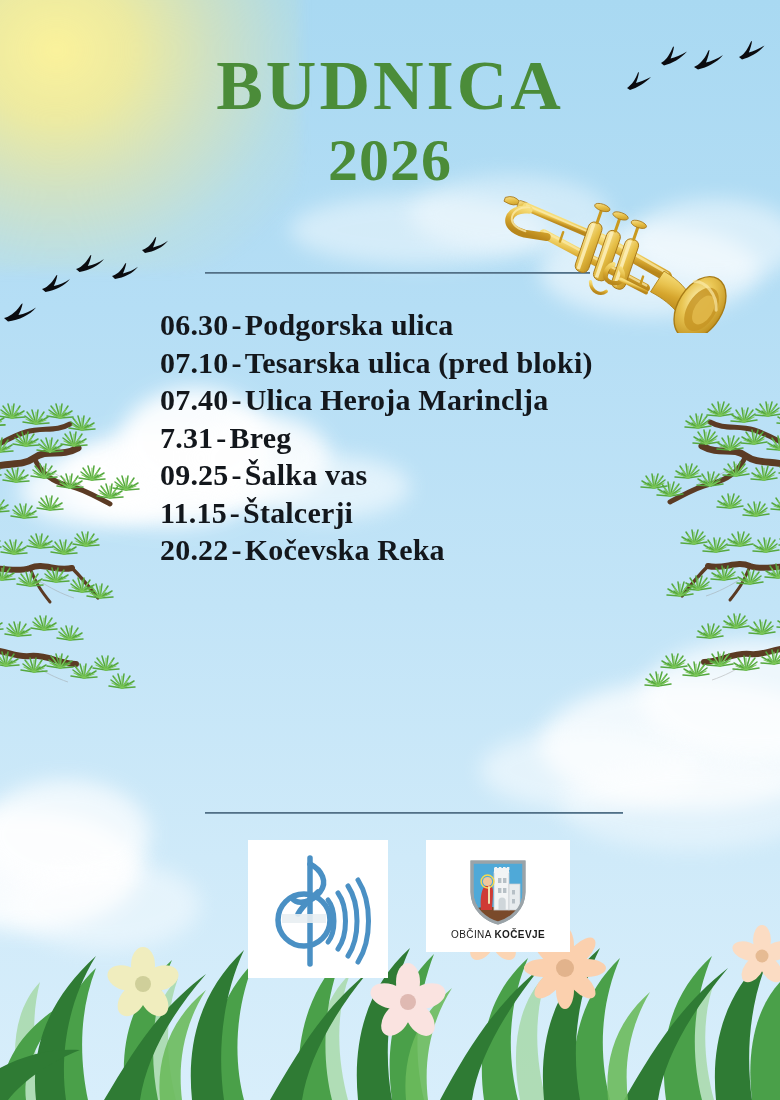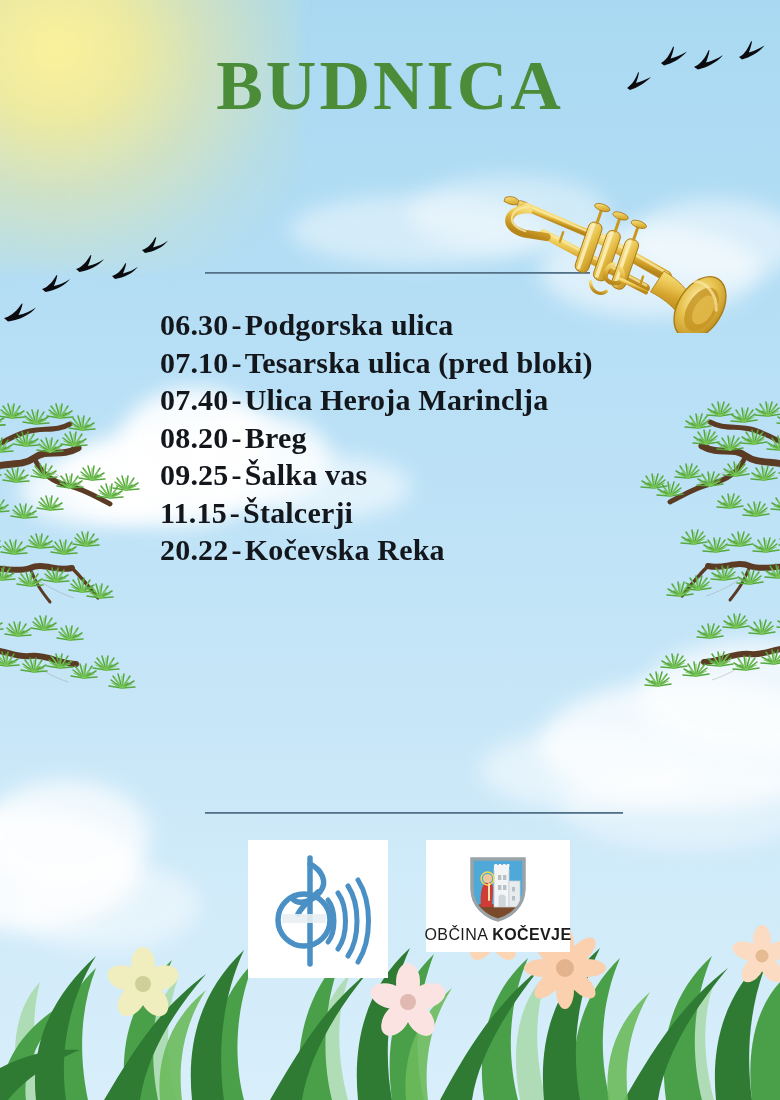"2026" h2.title-year { html: none -> <h2>2026</h2> }
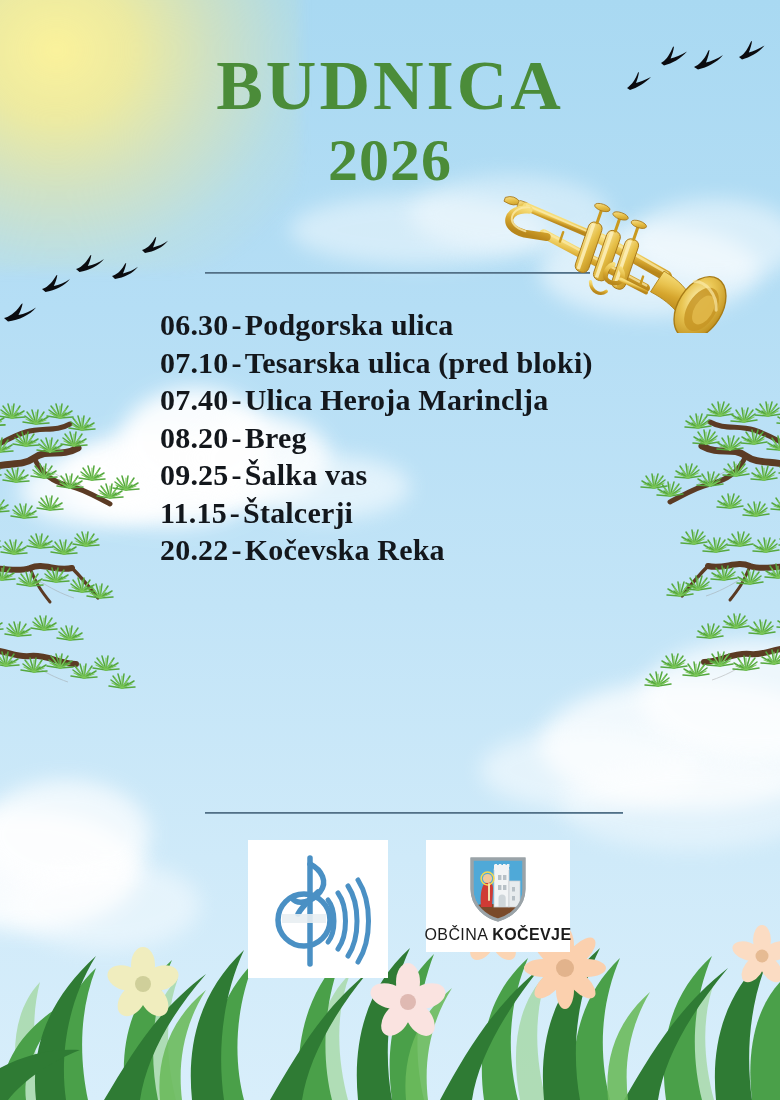"08.20" span.sched-time { text: 08.20 -> 7.31 }
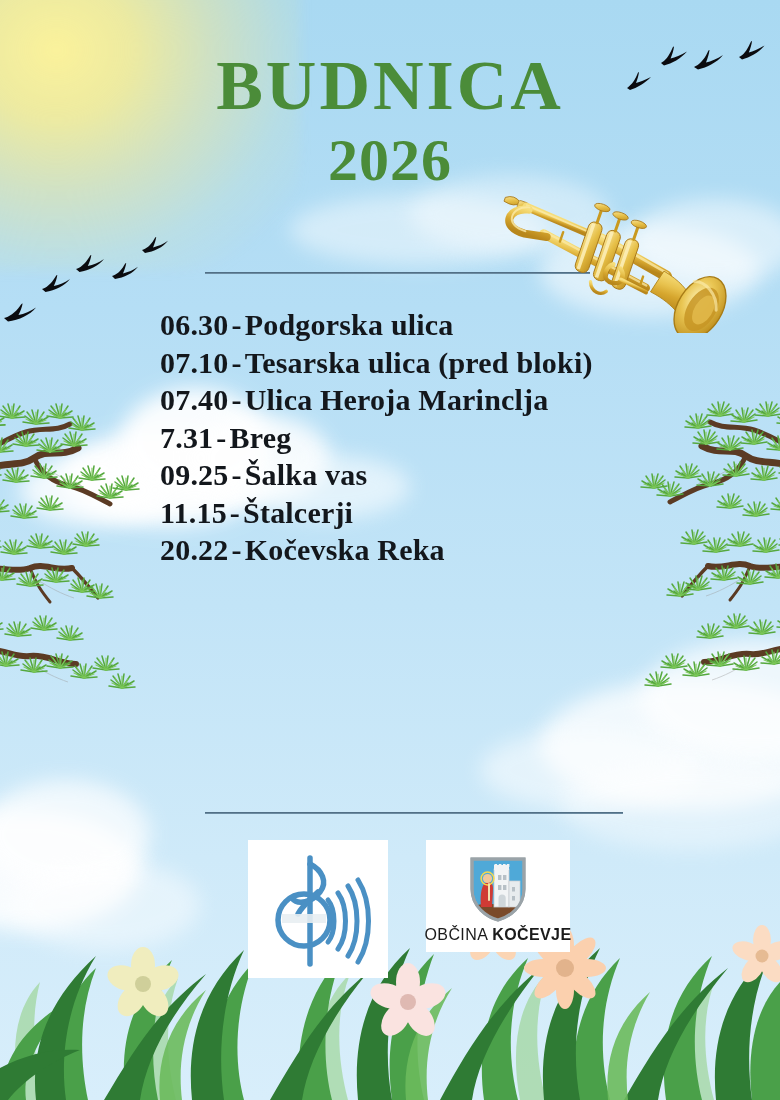"OBČINA KOČEVJE" .kocevje-text { font-size: 16px -> 10px }
